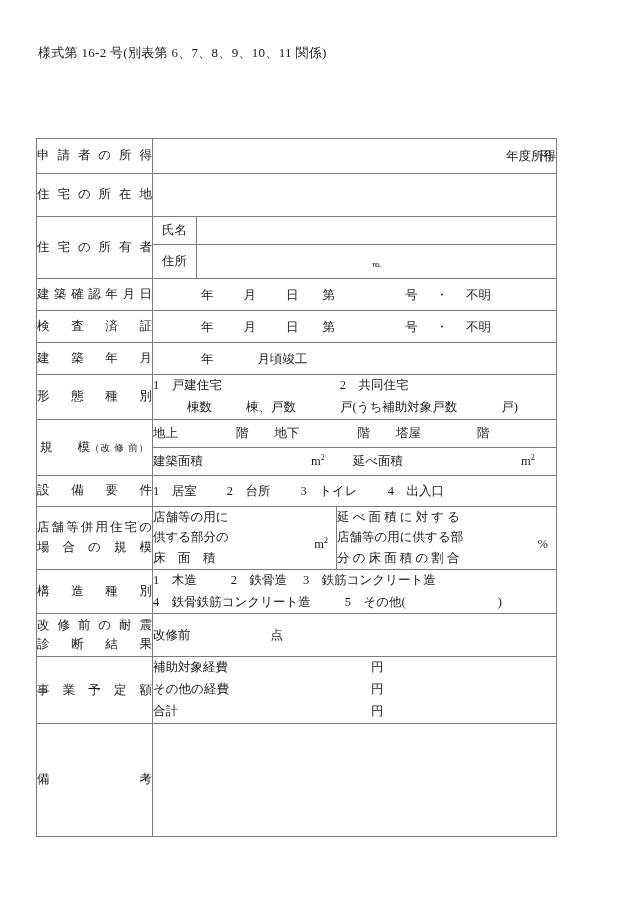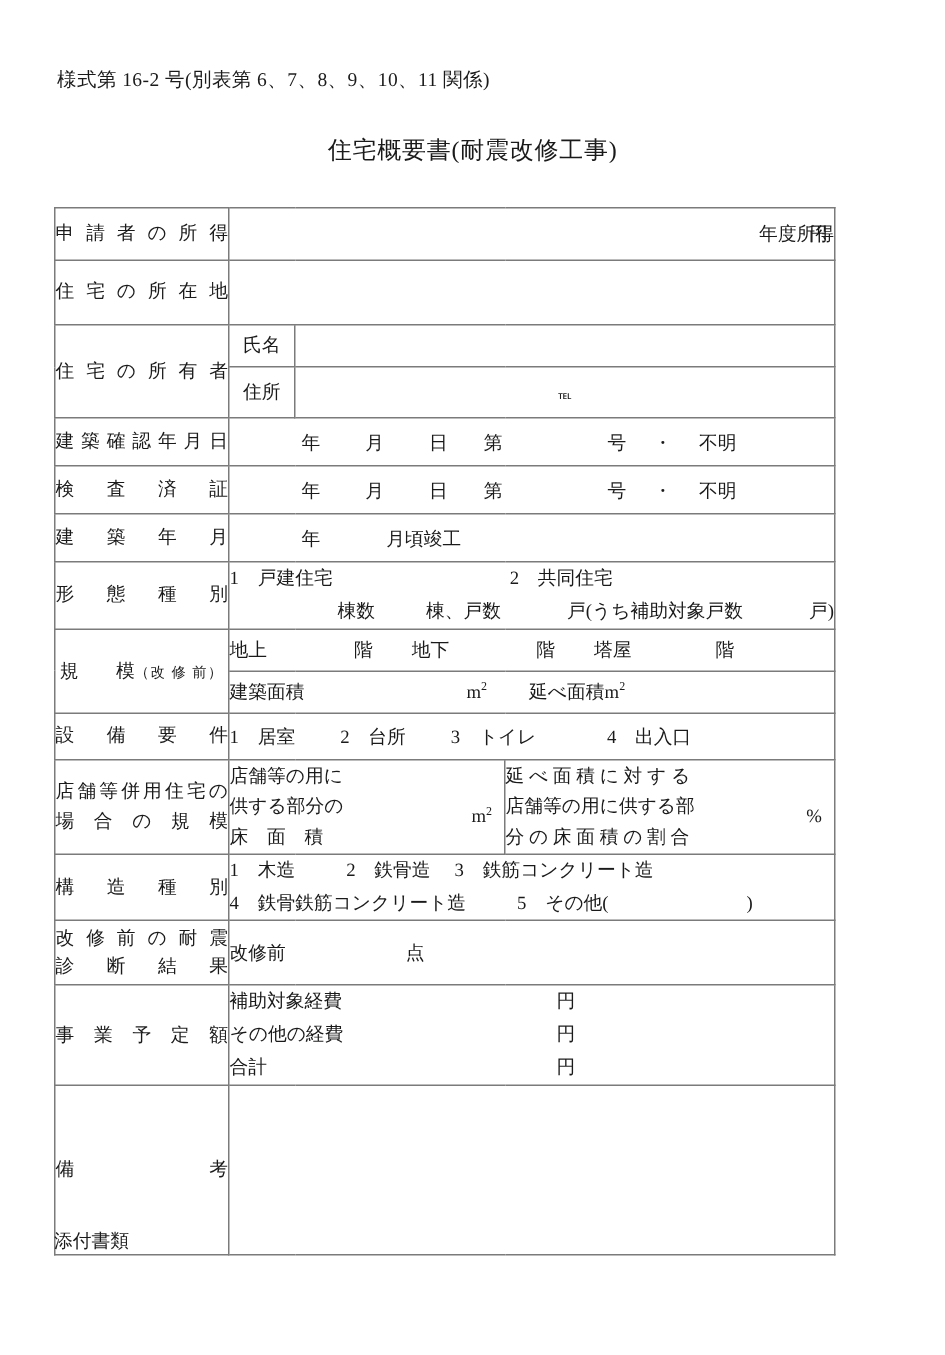"住宅概要書(耐震改修工事)" div.doc-title { html: <div>住宅概要書(耐震改修工事)</div> -> none }
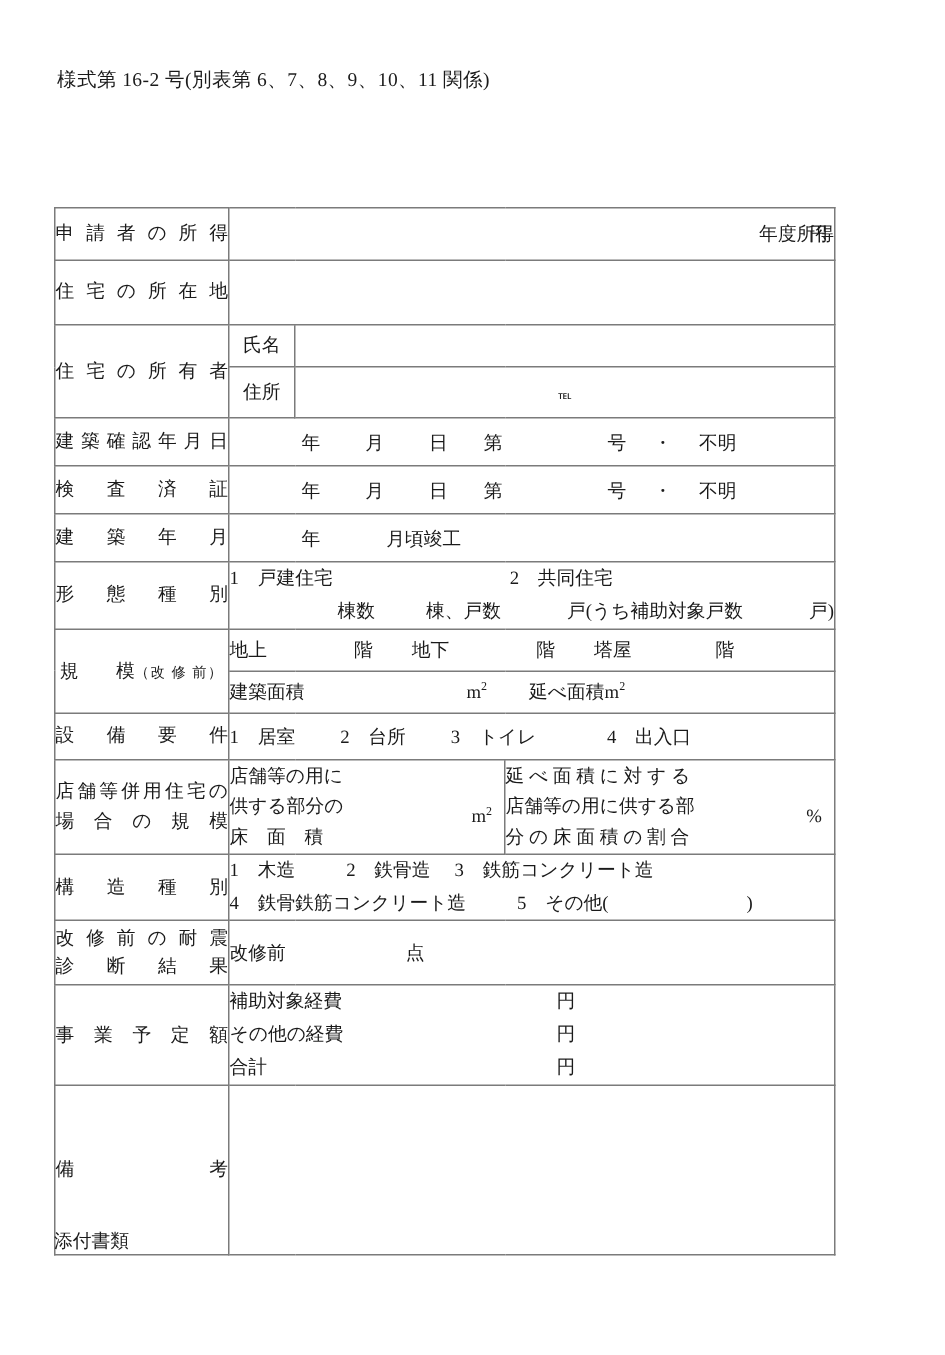"棟数 棟、戸数 戸(うち補助対象戸数 戸)" .bldg-row .l2 { text-align: right -> none }
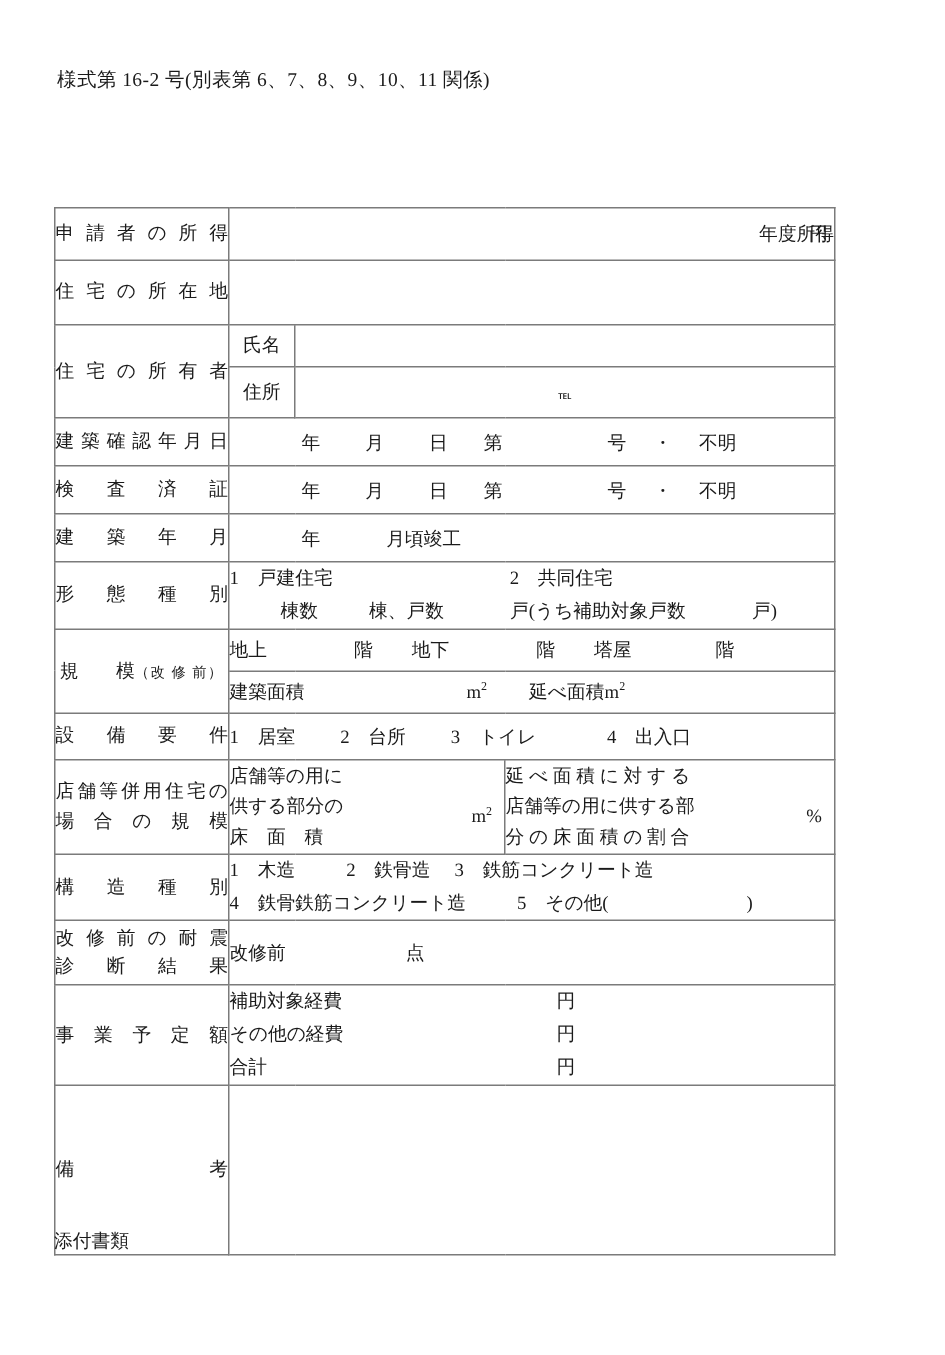"延べ面積" span.kv { margin-right: none -> 118px }
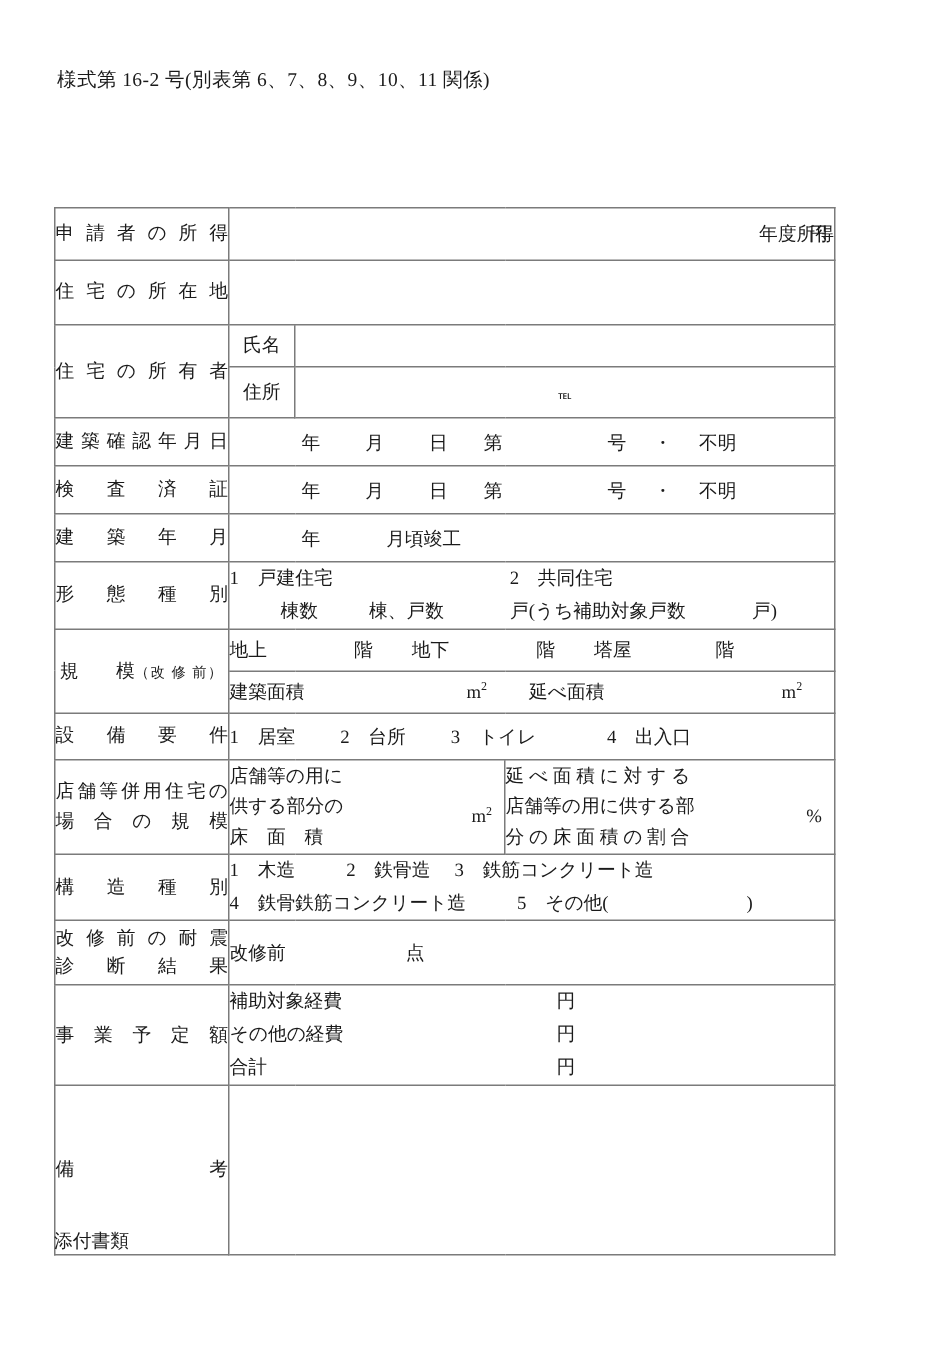"3 トイレ" span.kv { margin-right: 47px -> 30px }
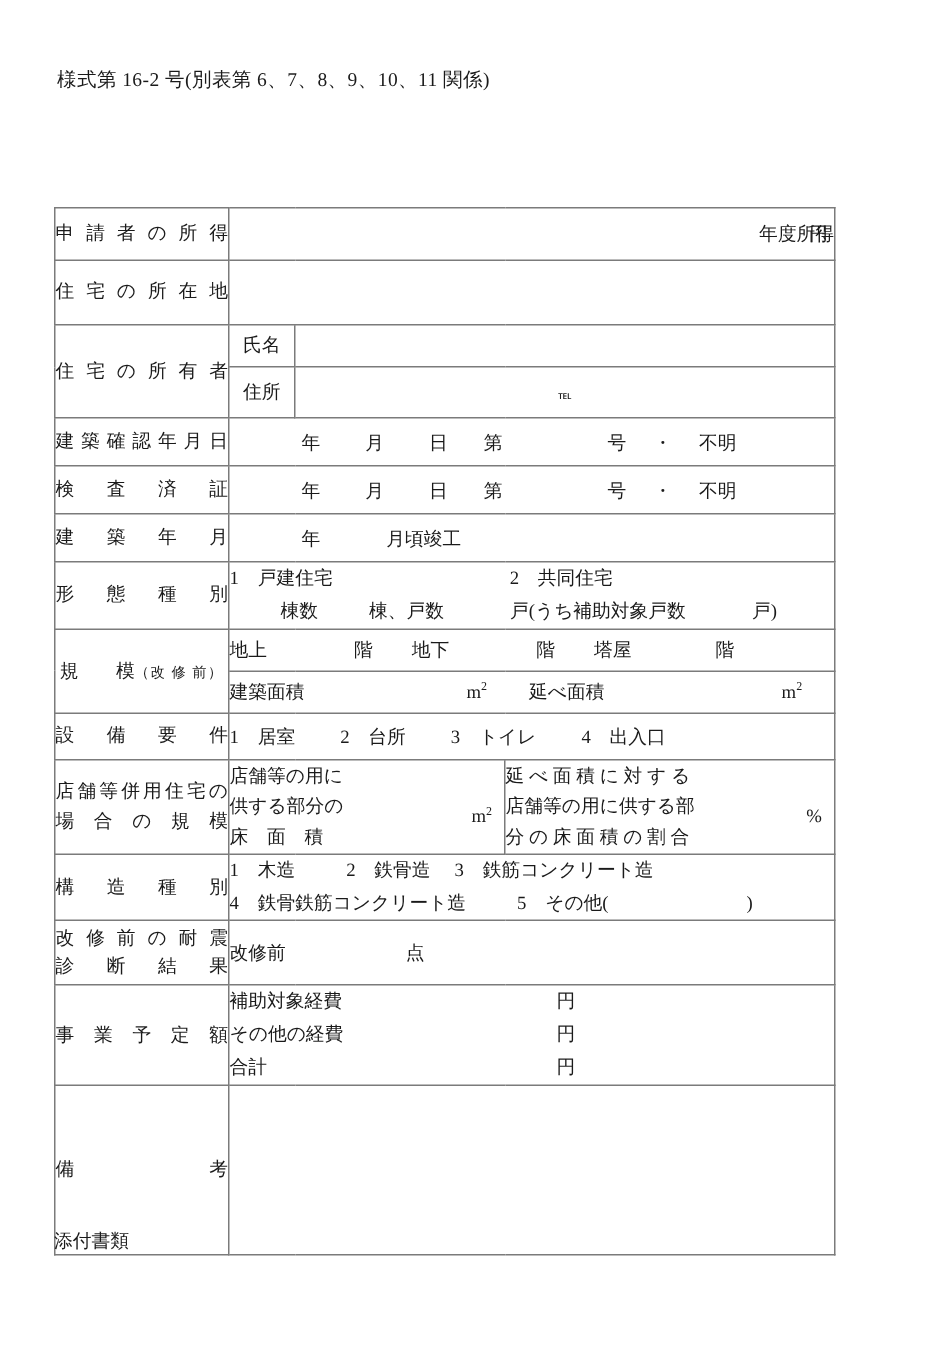"添付書類" span.ln { html: <span>添付書類</span> -> none }
